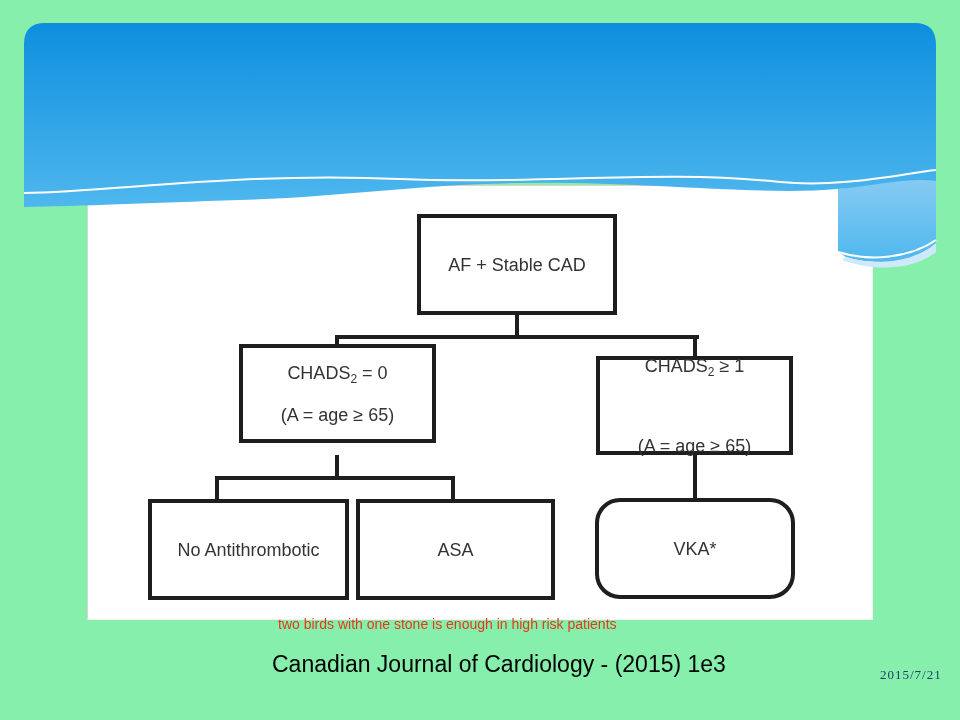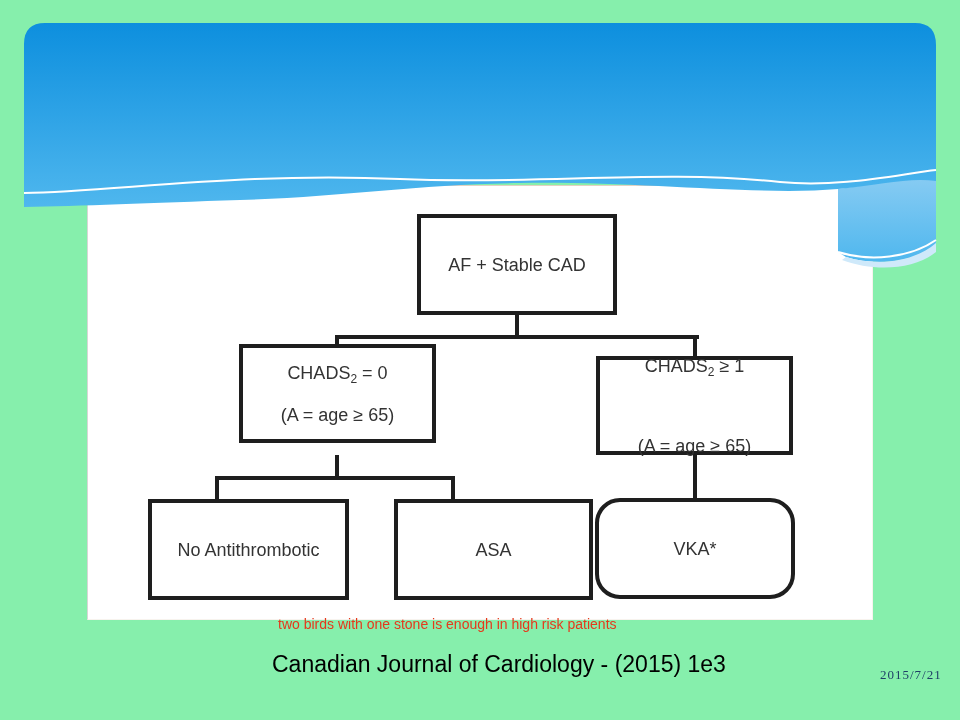"ASA" div.fc-box { margin-left: 38px -> none }
